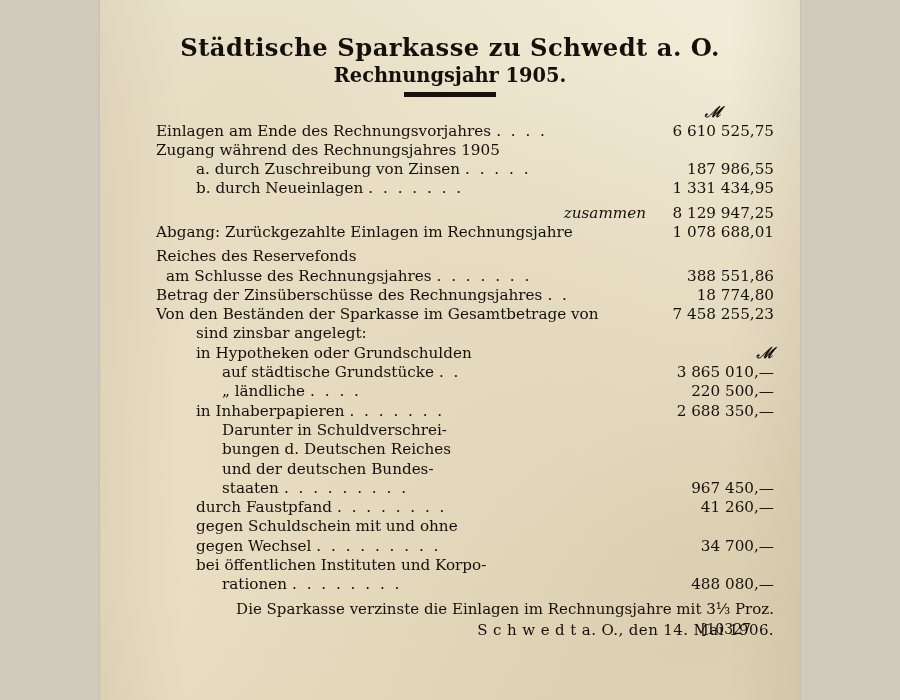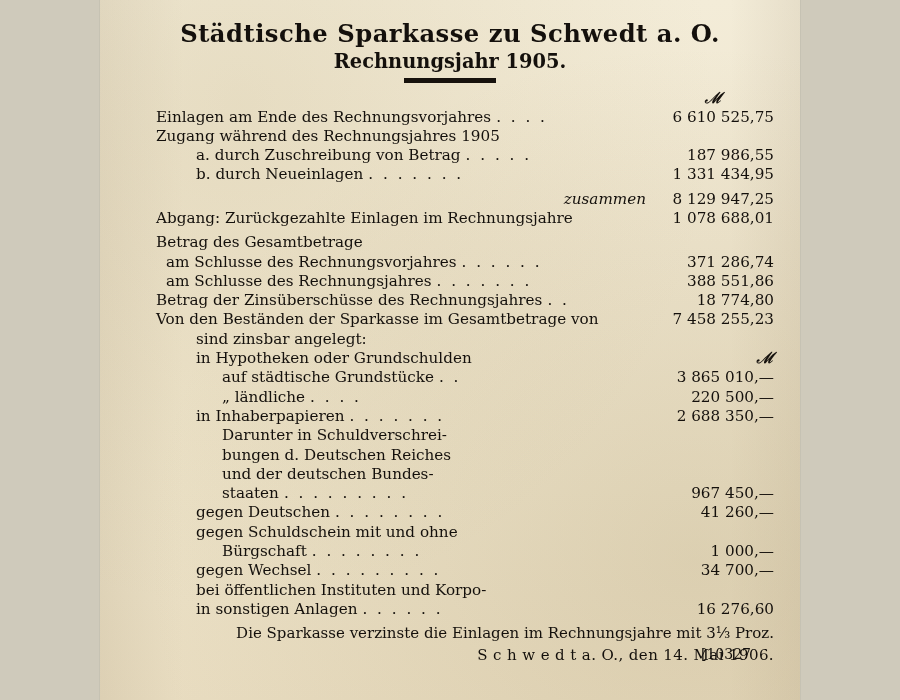"Städtische Sparkasse zu Schwedt a." .inner { padding: 14px 26px 0 26px -> 28px 26px 0 26px }
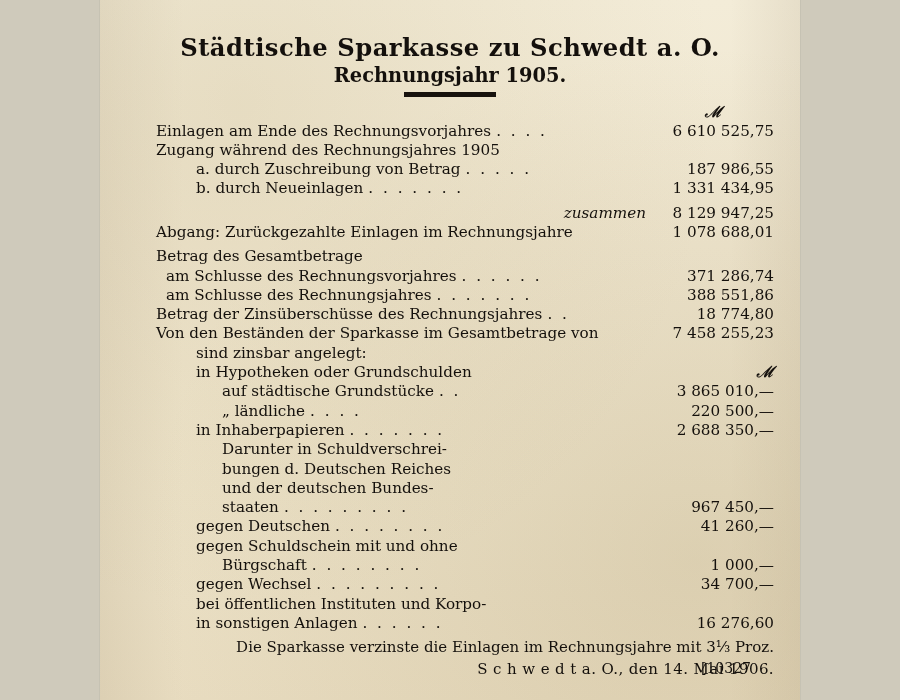"a. durch Zuschreibung von Betrag" span.lbl { text: Betrag -> Zinsen }
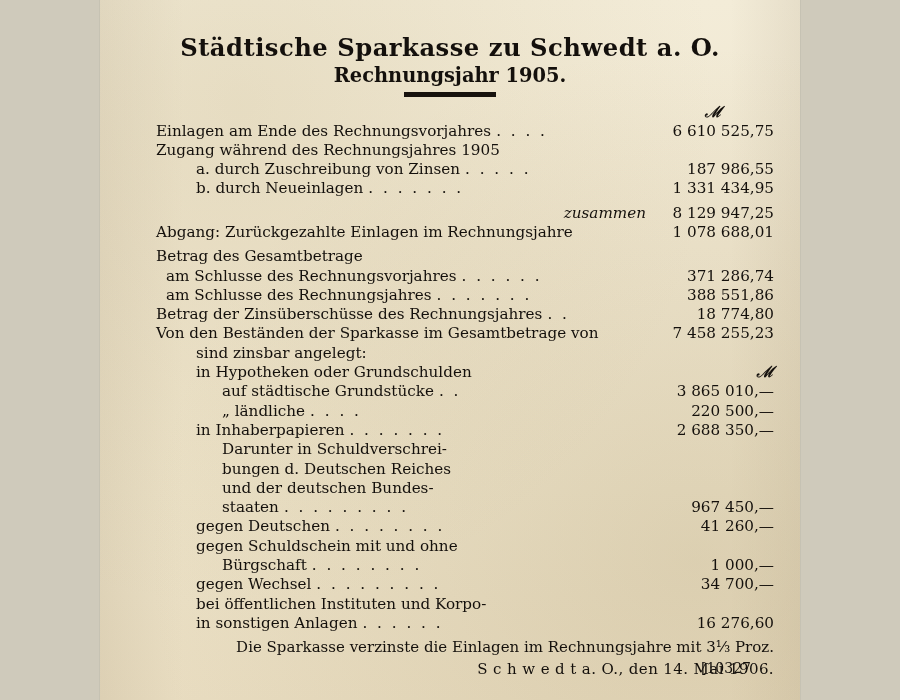"Betrag des Gesamtbetrage" span.lbl { text: Betrag des Gesamtbetrage -> Reiches des Reservefonds }
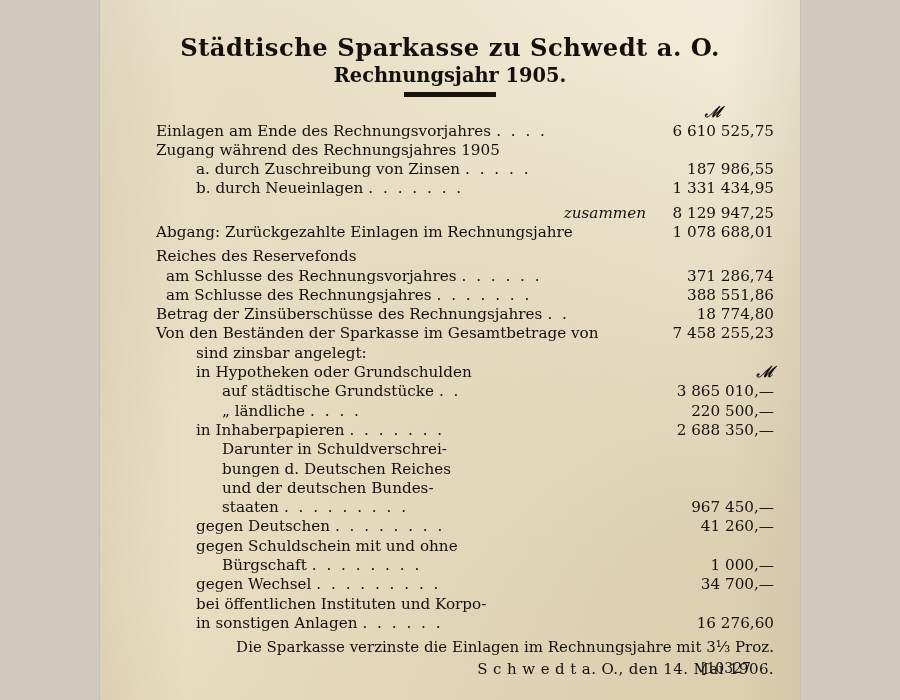"am Schlusse des Rechnungsvorjahres ." tr { html: <tr> <td> <span>am Schlusse des Rechnungsvorjahres</span><span>. . . . . .</span> </td> <td>371 286,74</td> </tr> -> none }
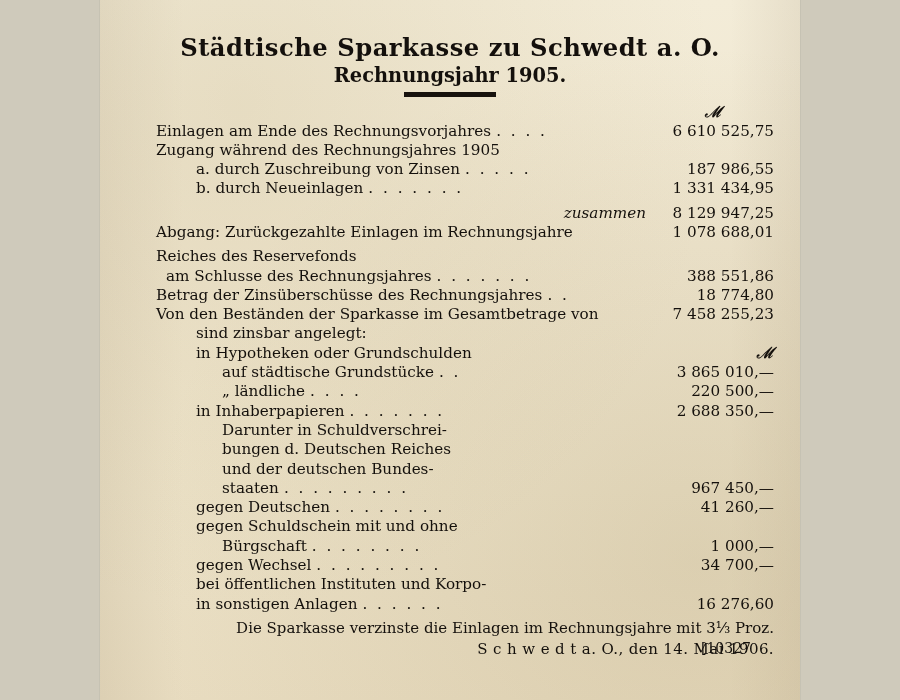"gegen Deutschen" span.lbl { text: gegen Deutschen -> durch Faustpfand }
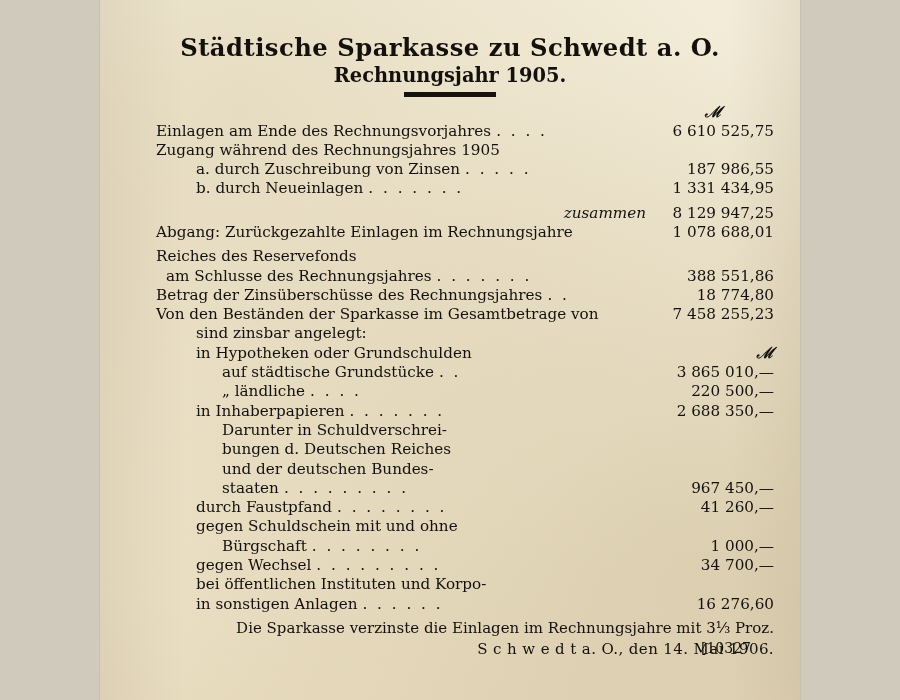"Bürgschaft . . . ." tr { html: <tr> <td> <span>Bürgschaft</span><span>. . . . . . . .</span> </td> <td>1 000,—</td> </tr> -> none }
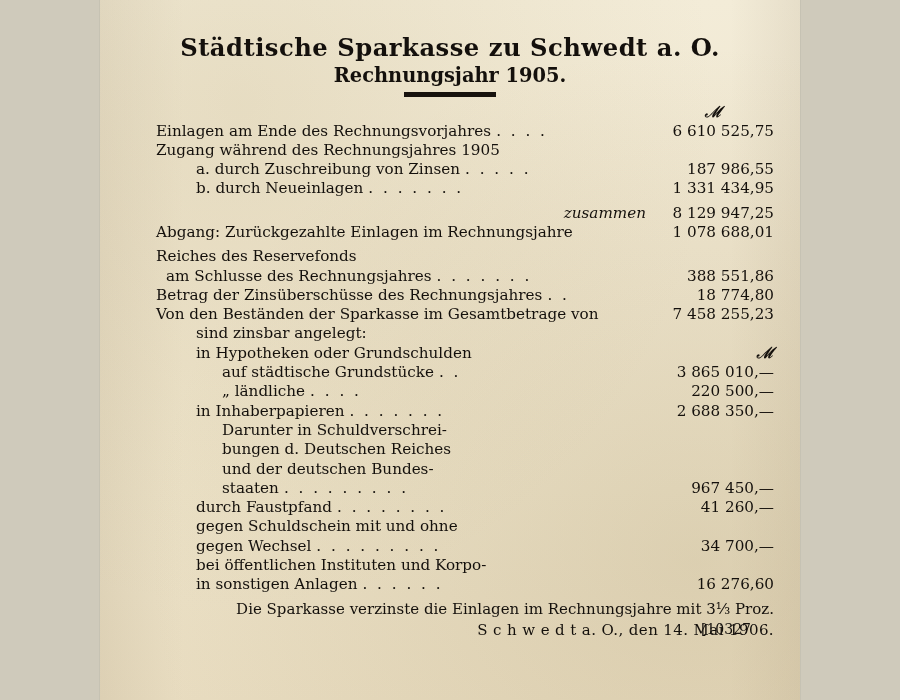"rationen . . . ." tr { html: none -> <tr> <td> <span>rationen</span><span>. . . . . . . .</span> </td> <td>488 080,—</td> </tr> }
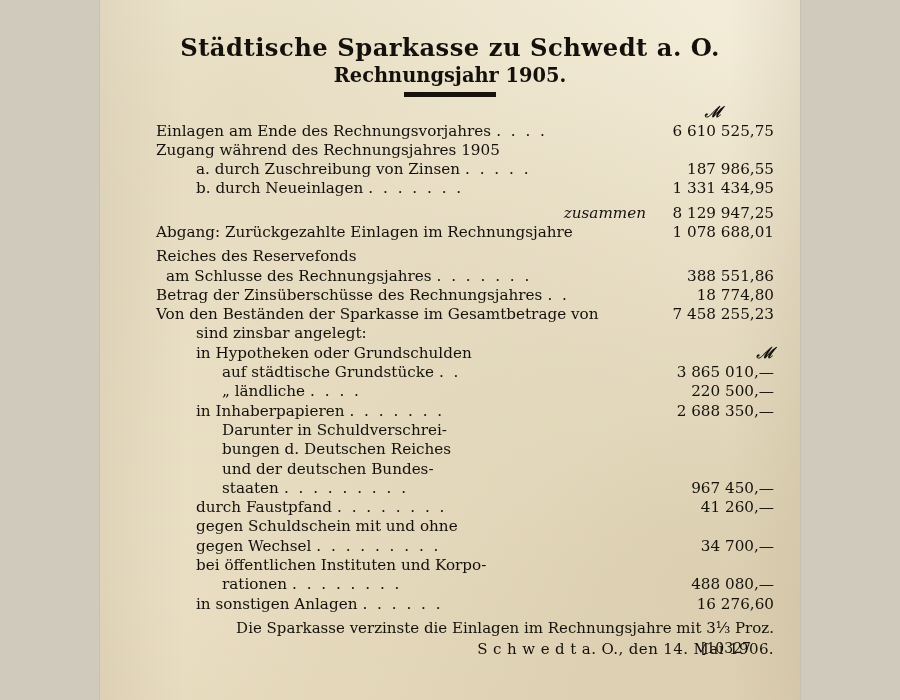"in sonstigen Anlagen . ." tr { html: <tr> <td> <span>in sonstigen Anlagen</span><span>. . . . . .</span> </td> <td>16 276,60</td> </tr> -> none }
